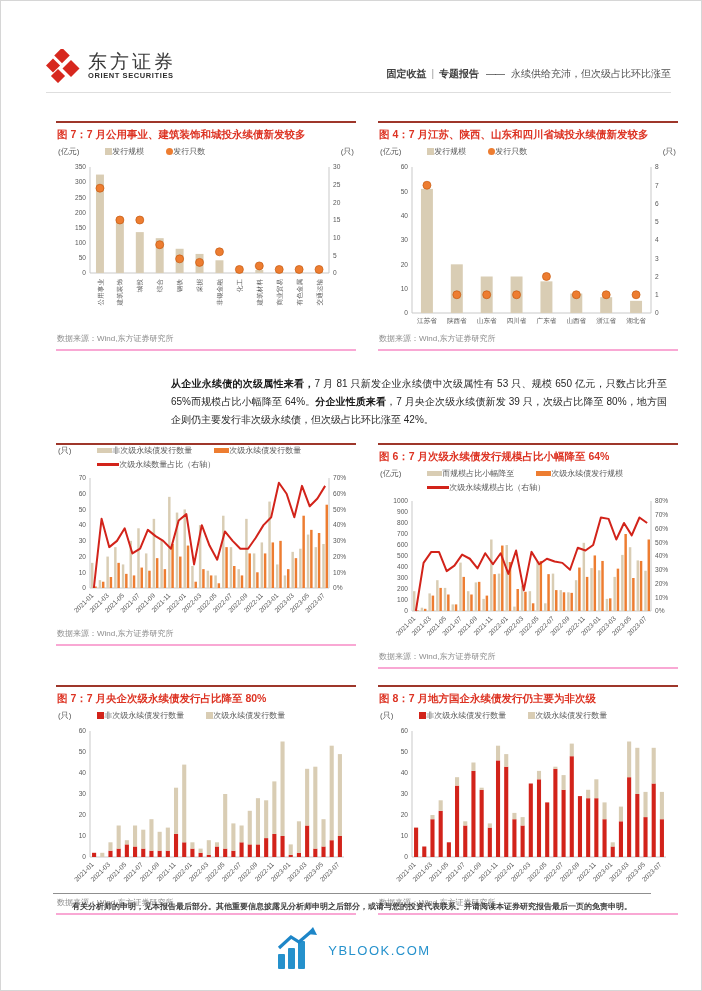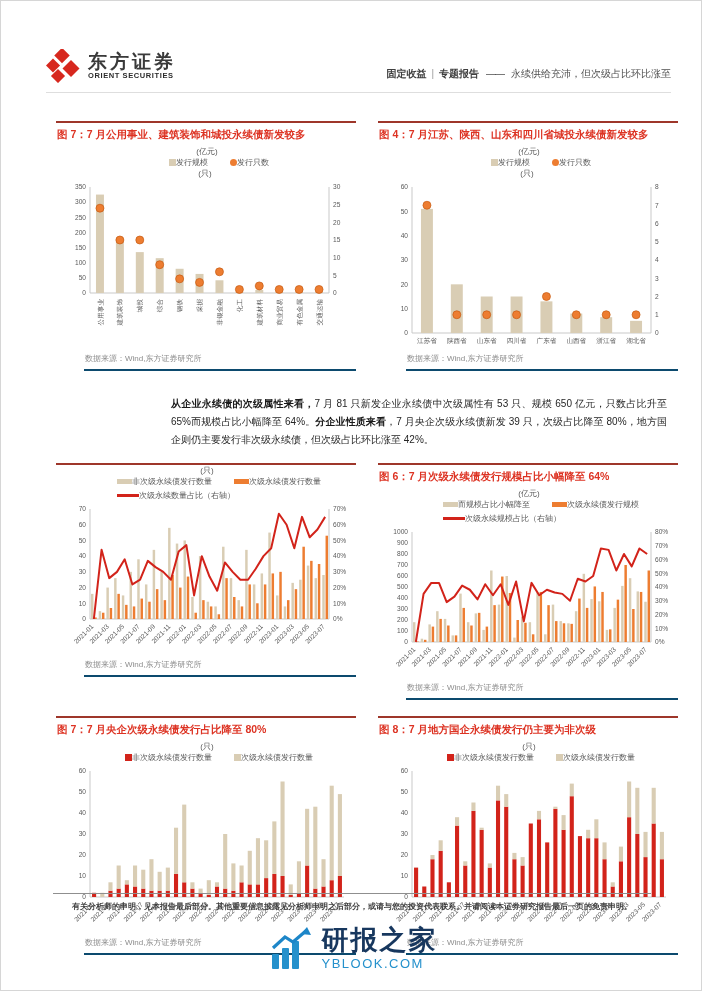"东方证券" .brand-txt .zh { font-weight: bold -> normal }
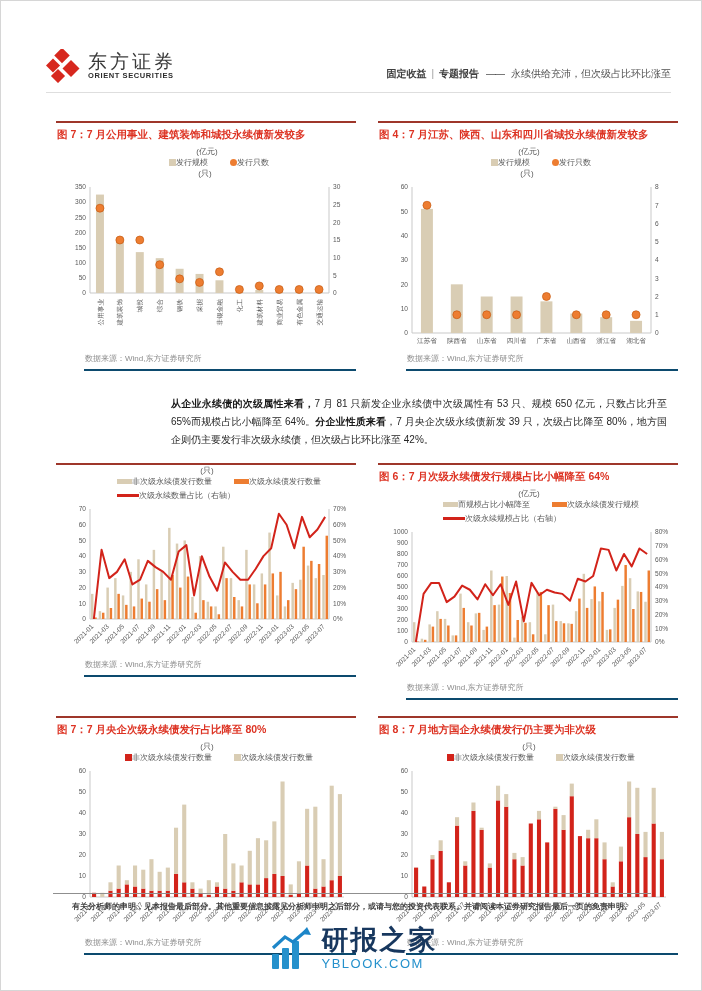"(亿元)" .units-row { align-items: center -> flex-start; flex-direction: column -> none }
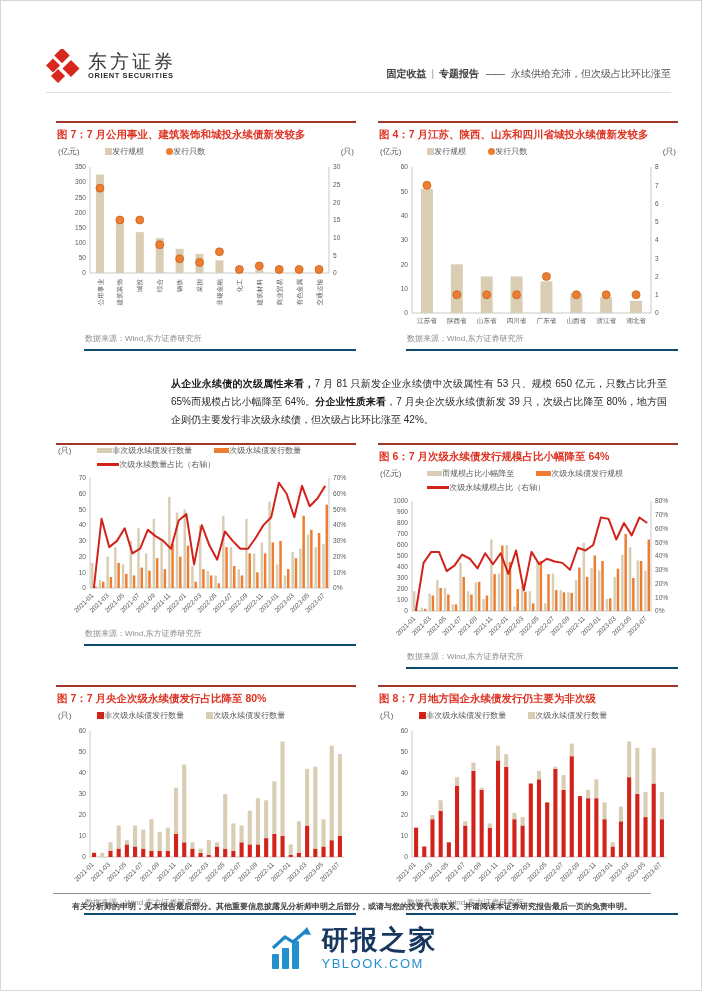"数据来源：Wind,东方证券研究所" .fig-source { border-bottom: 2px solid #0c4a6e -> 2px solid #f9a8d4; margin-left: 28px -> none }
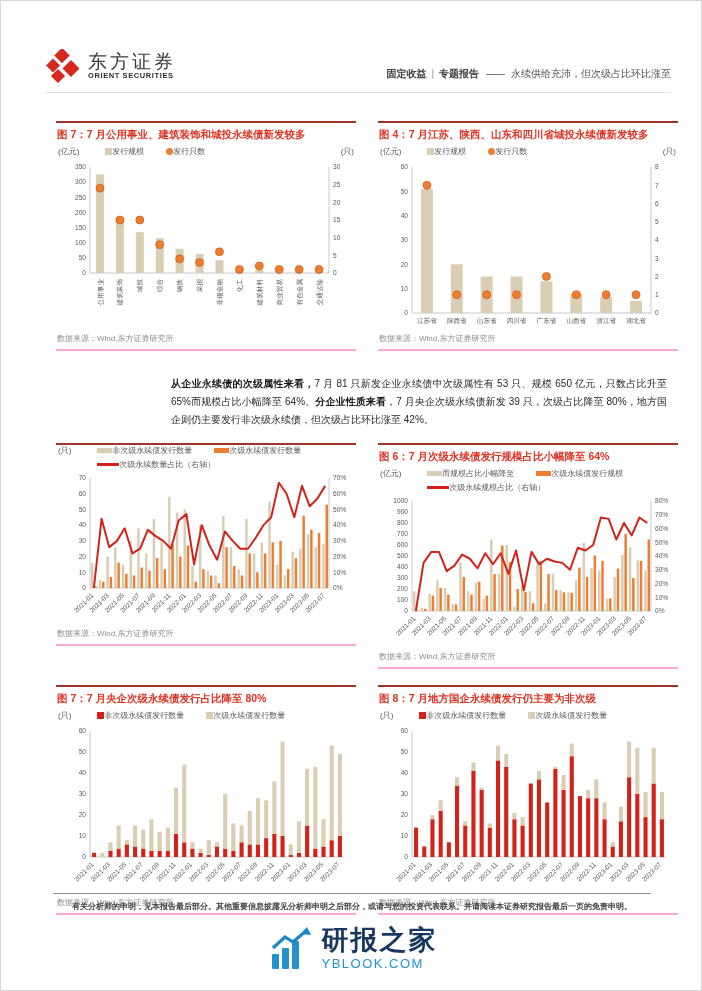"研报之家" div.nm { html: <div>研报之家</div> -> none }
